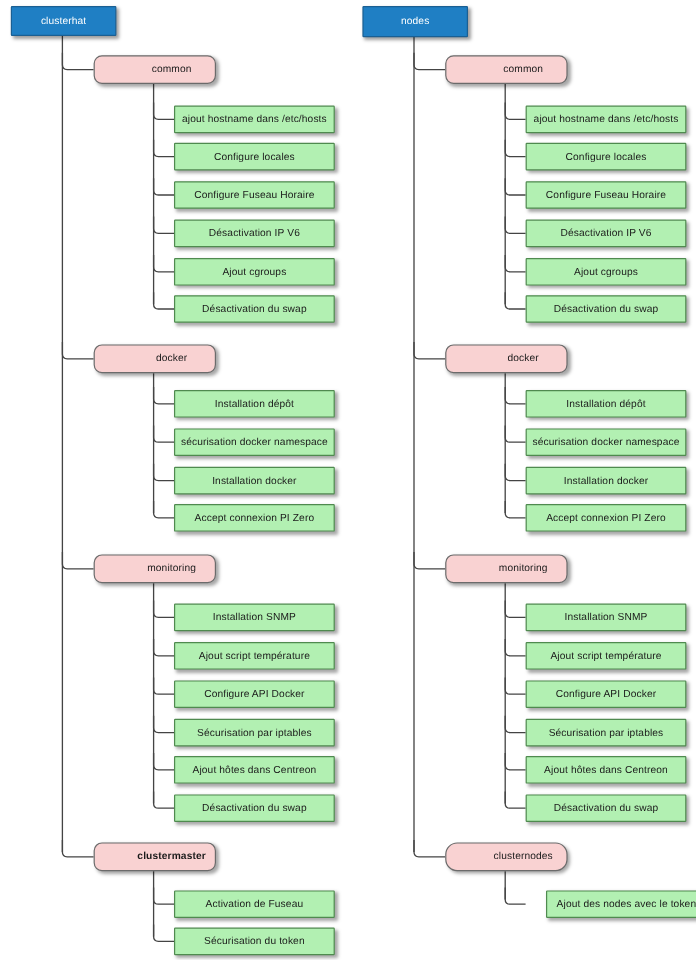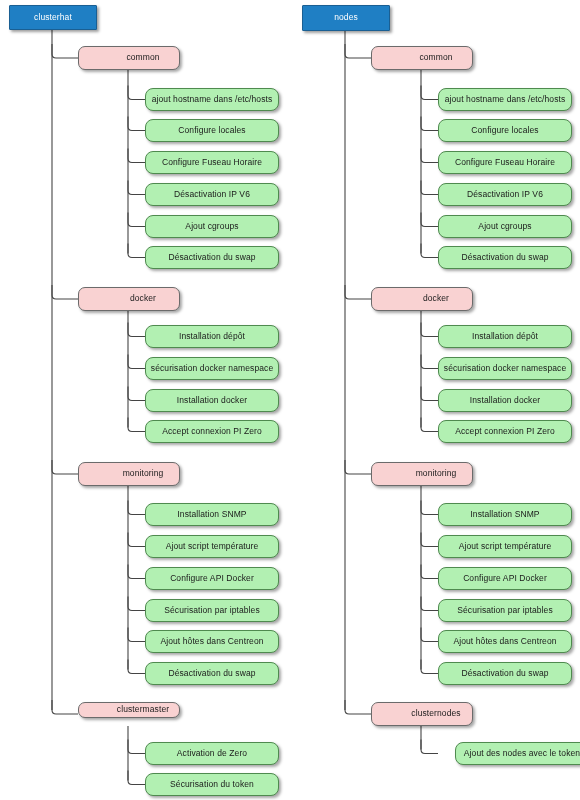"ajout hostname dans /etc/hosts" .node.task { border-radius: 8px -> 1px }
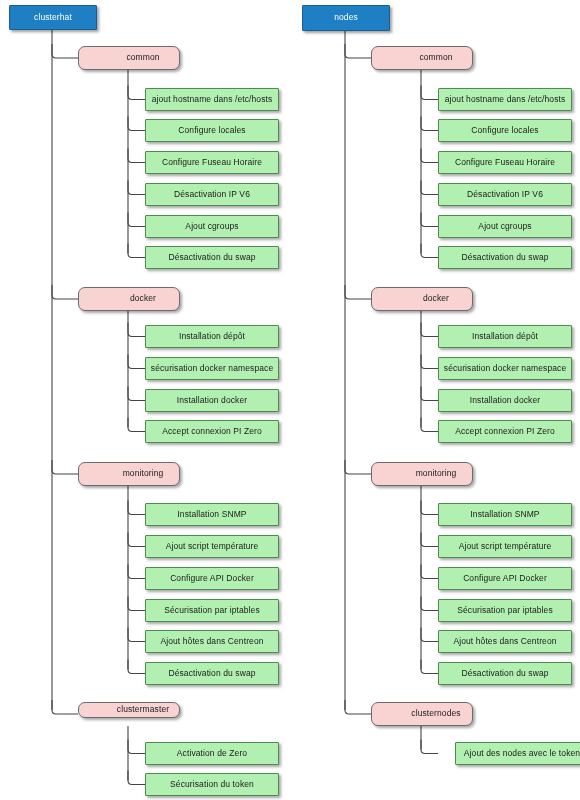"clustermaster" div.node { font-weight: none -> bold; height: 16px -> 24px }
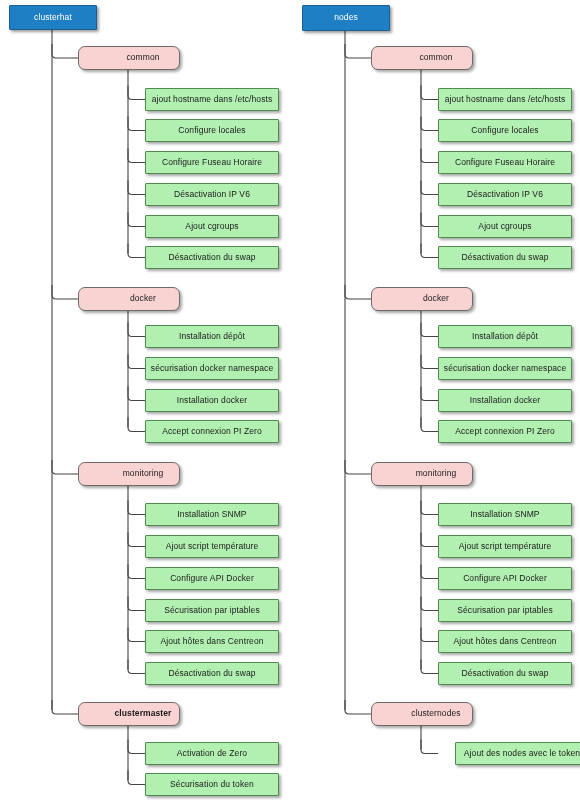"clusternodes" div.node { border-radius: none -> 10px }
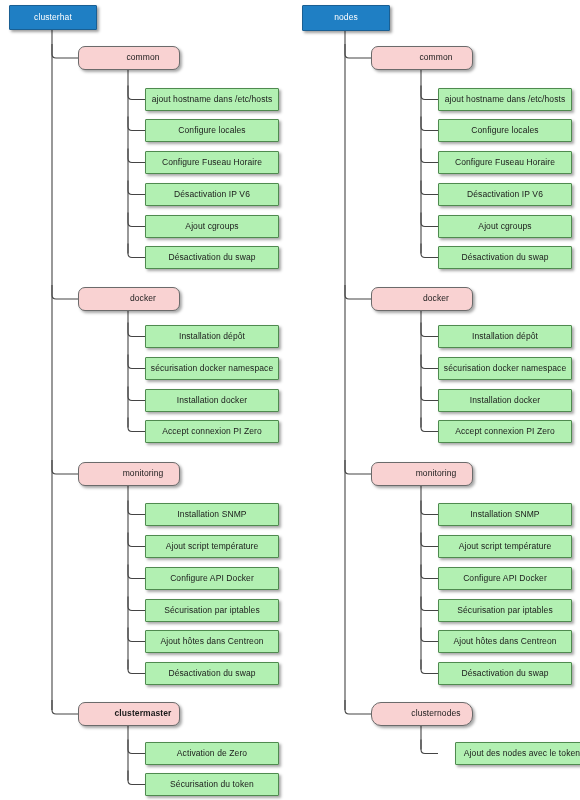"Activation de Zero" div.node { text: Zero -> Fuseau }
